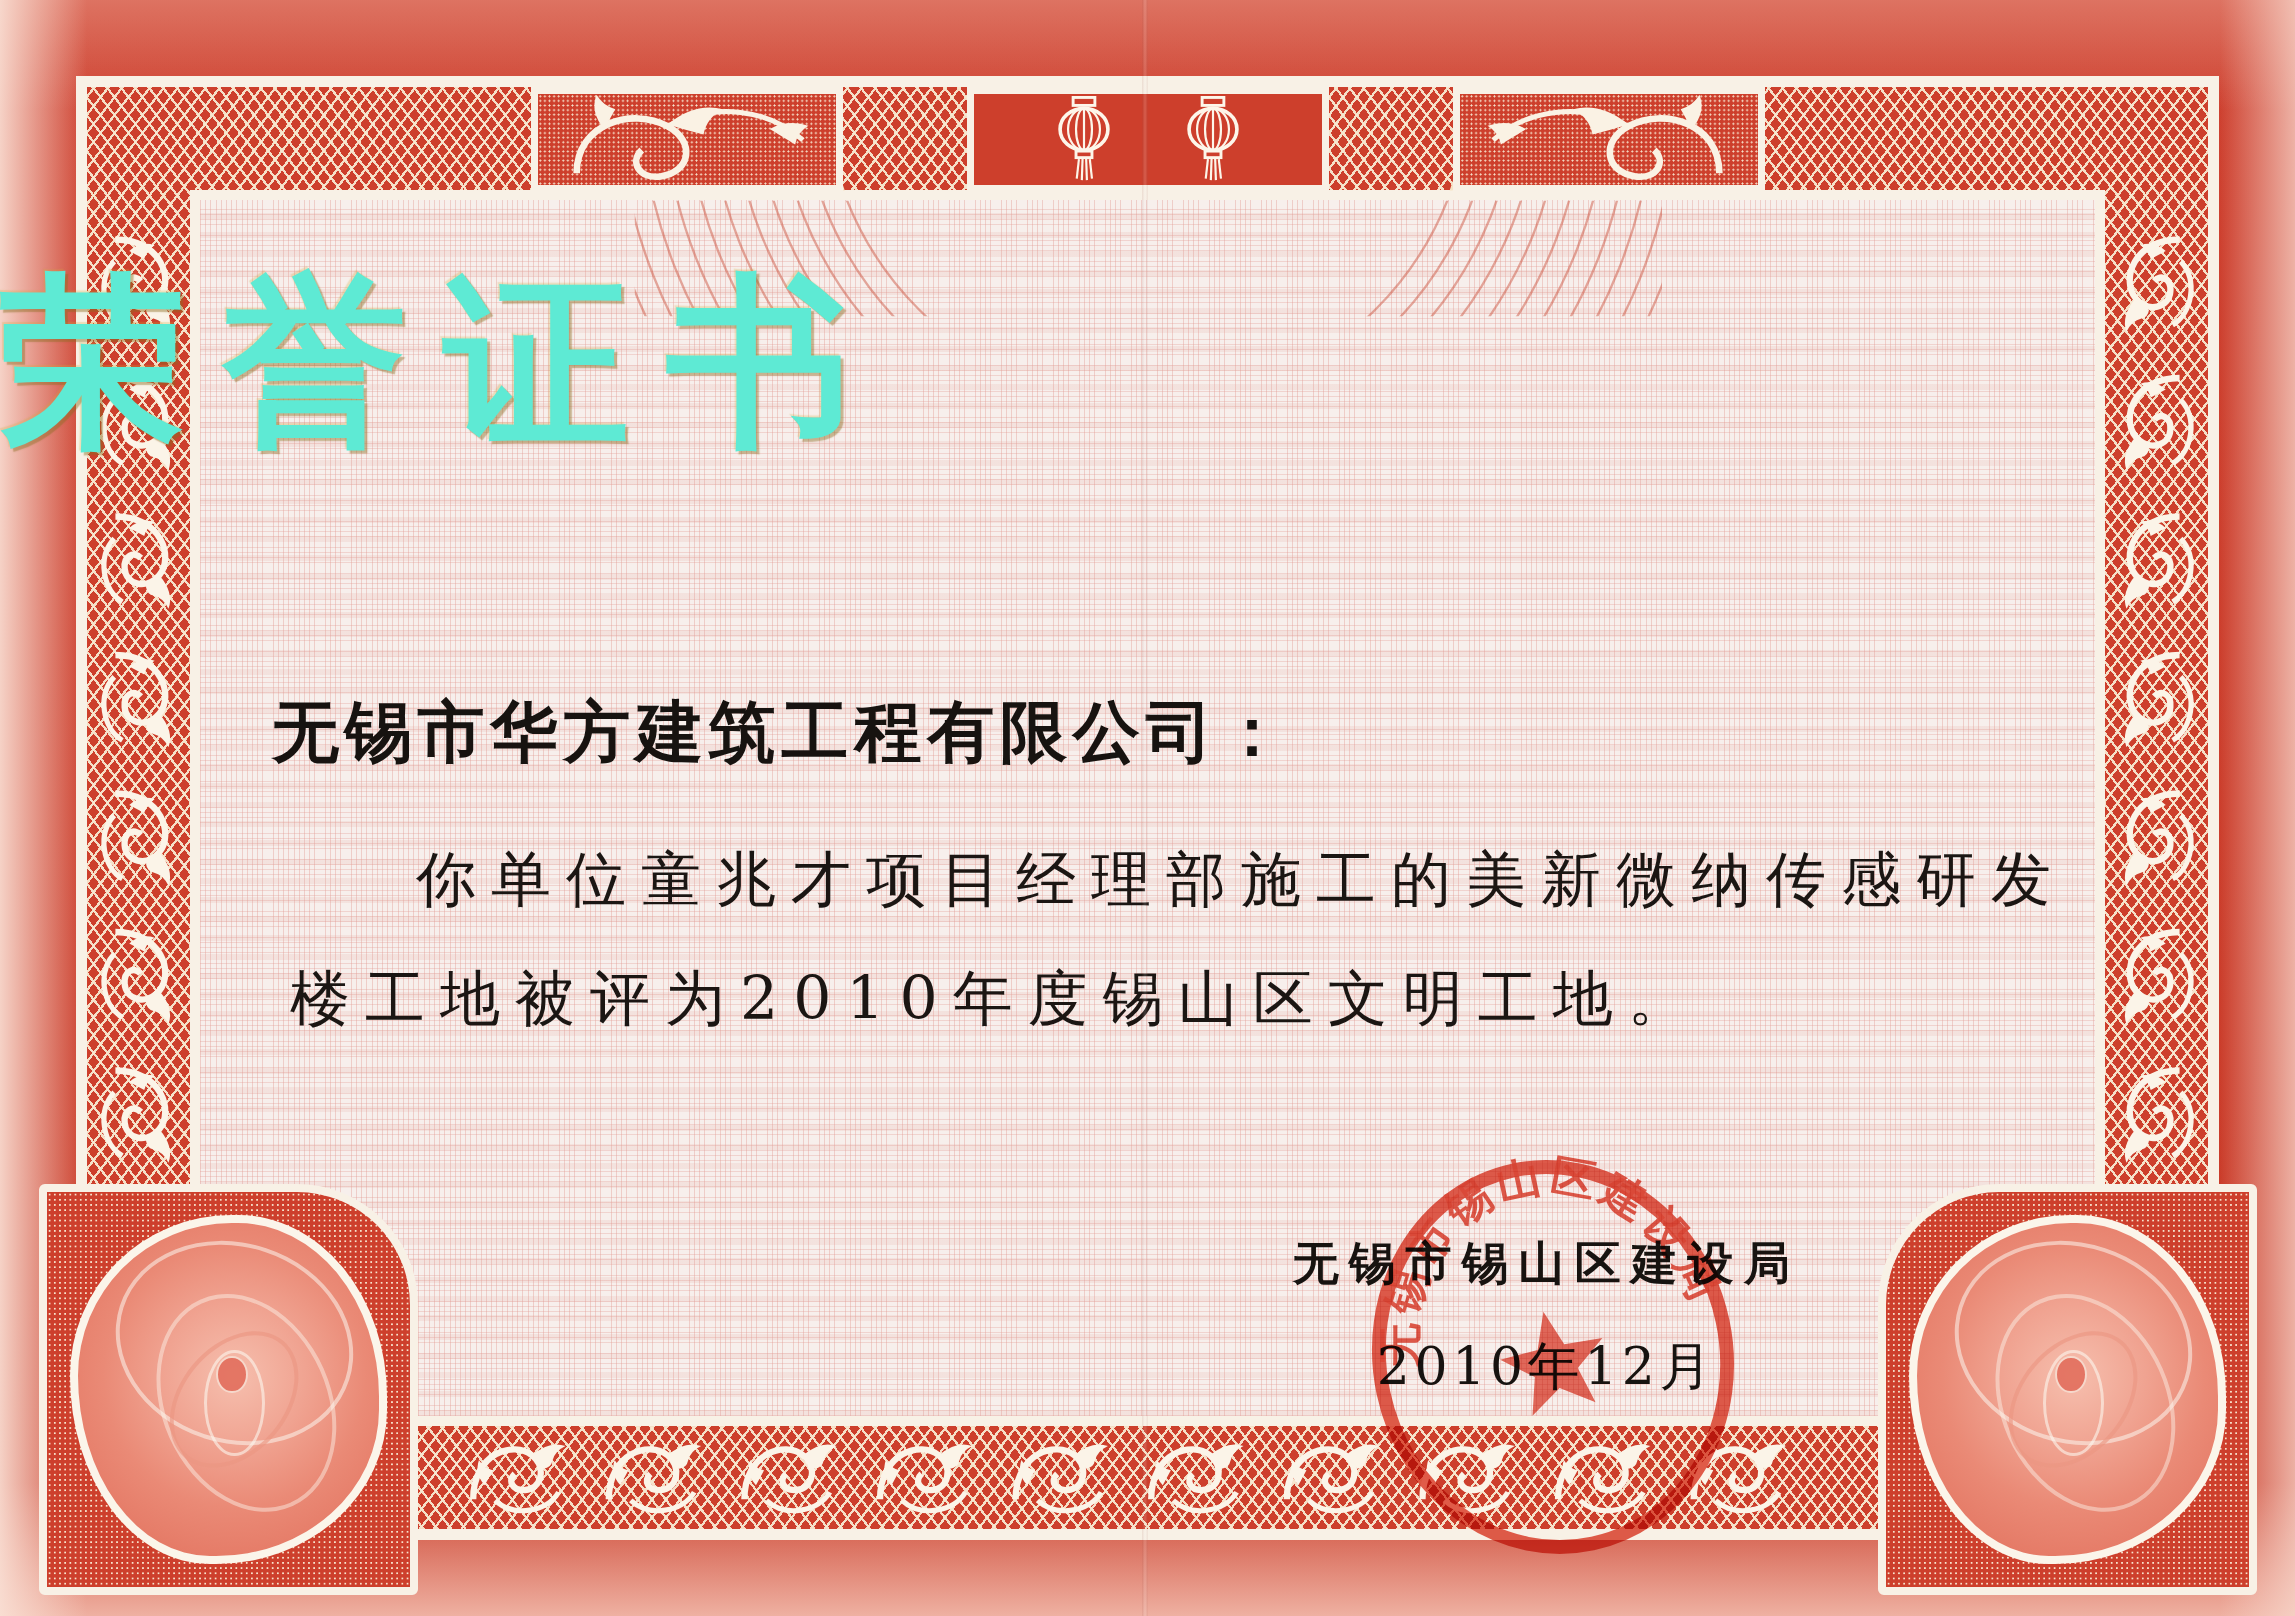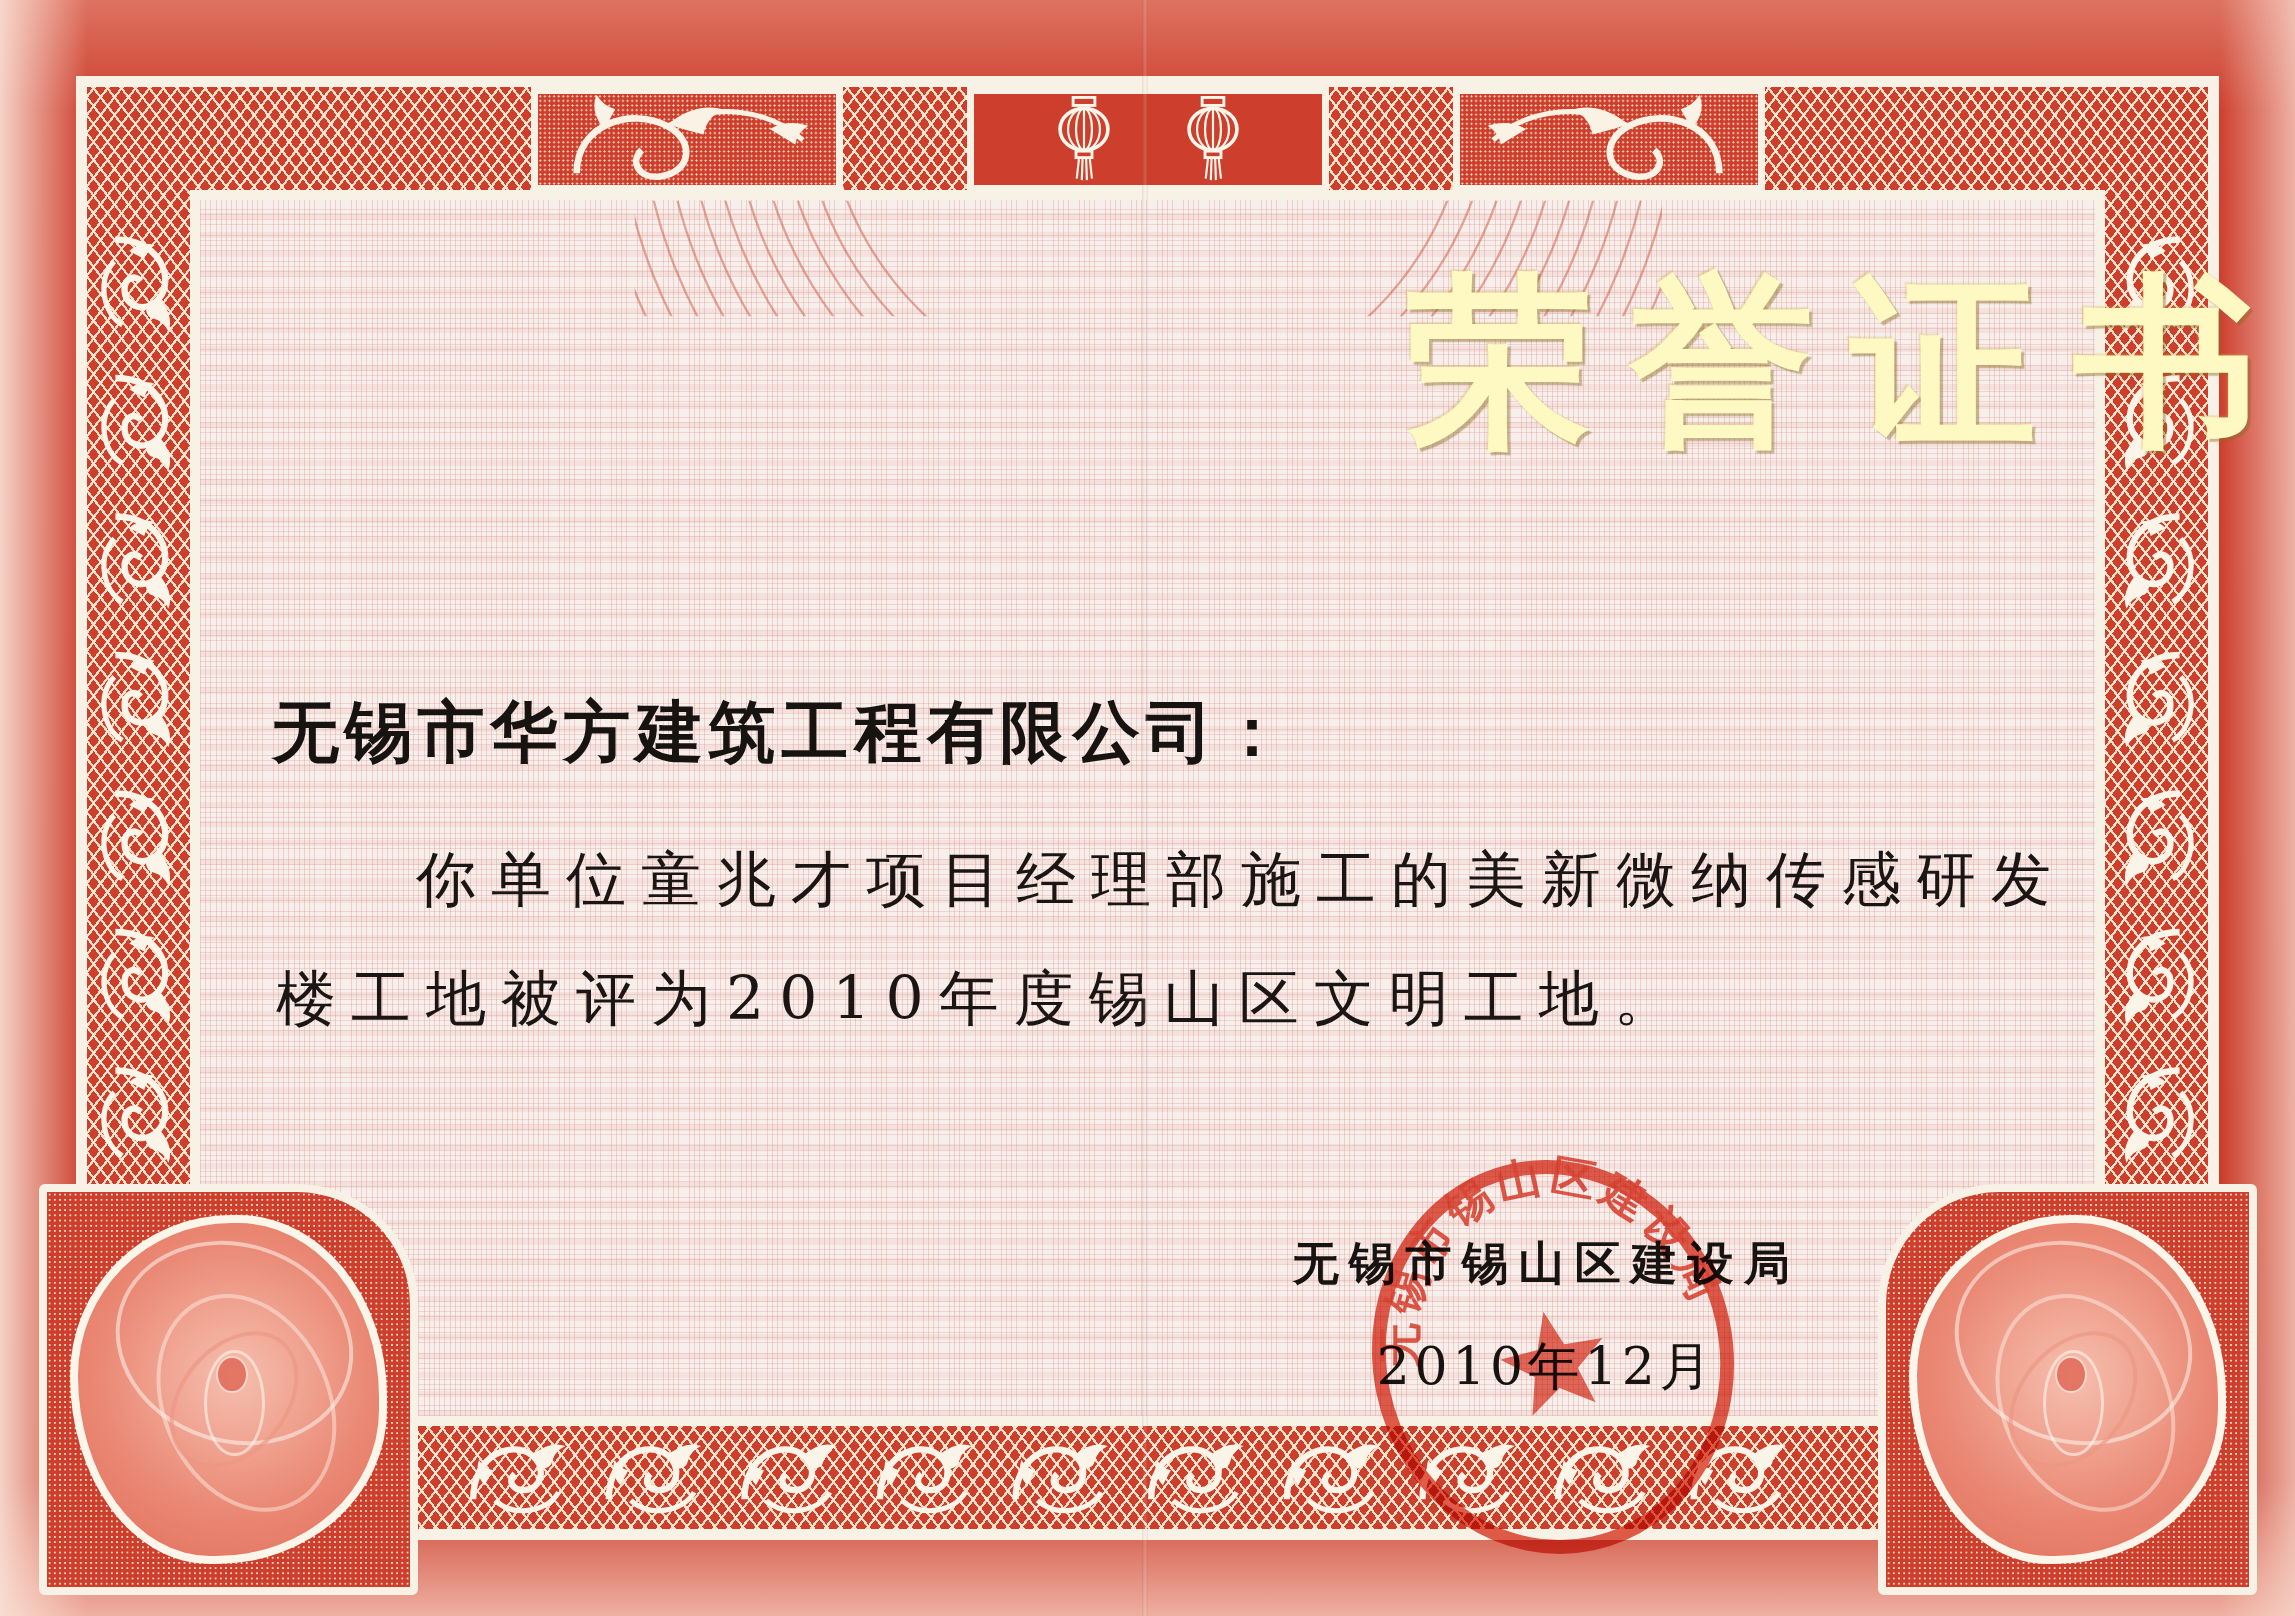"荣誉证书" .title { color: #fef9c3 -> #5eead4; text-align: right -> left }
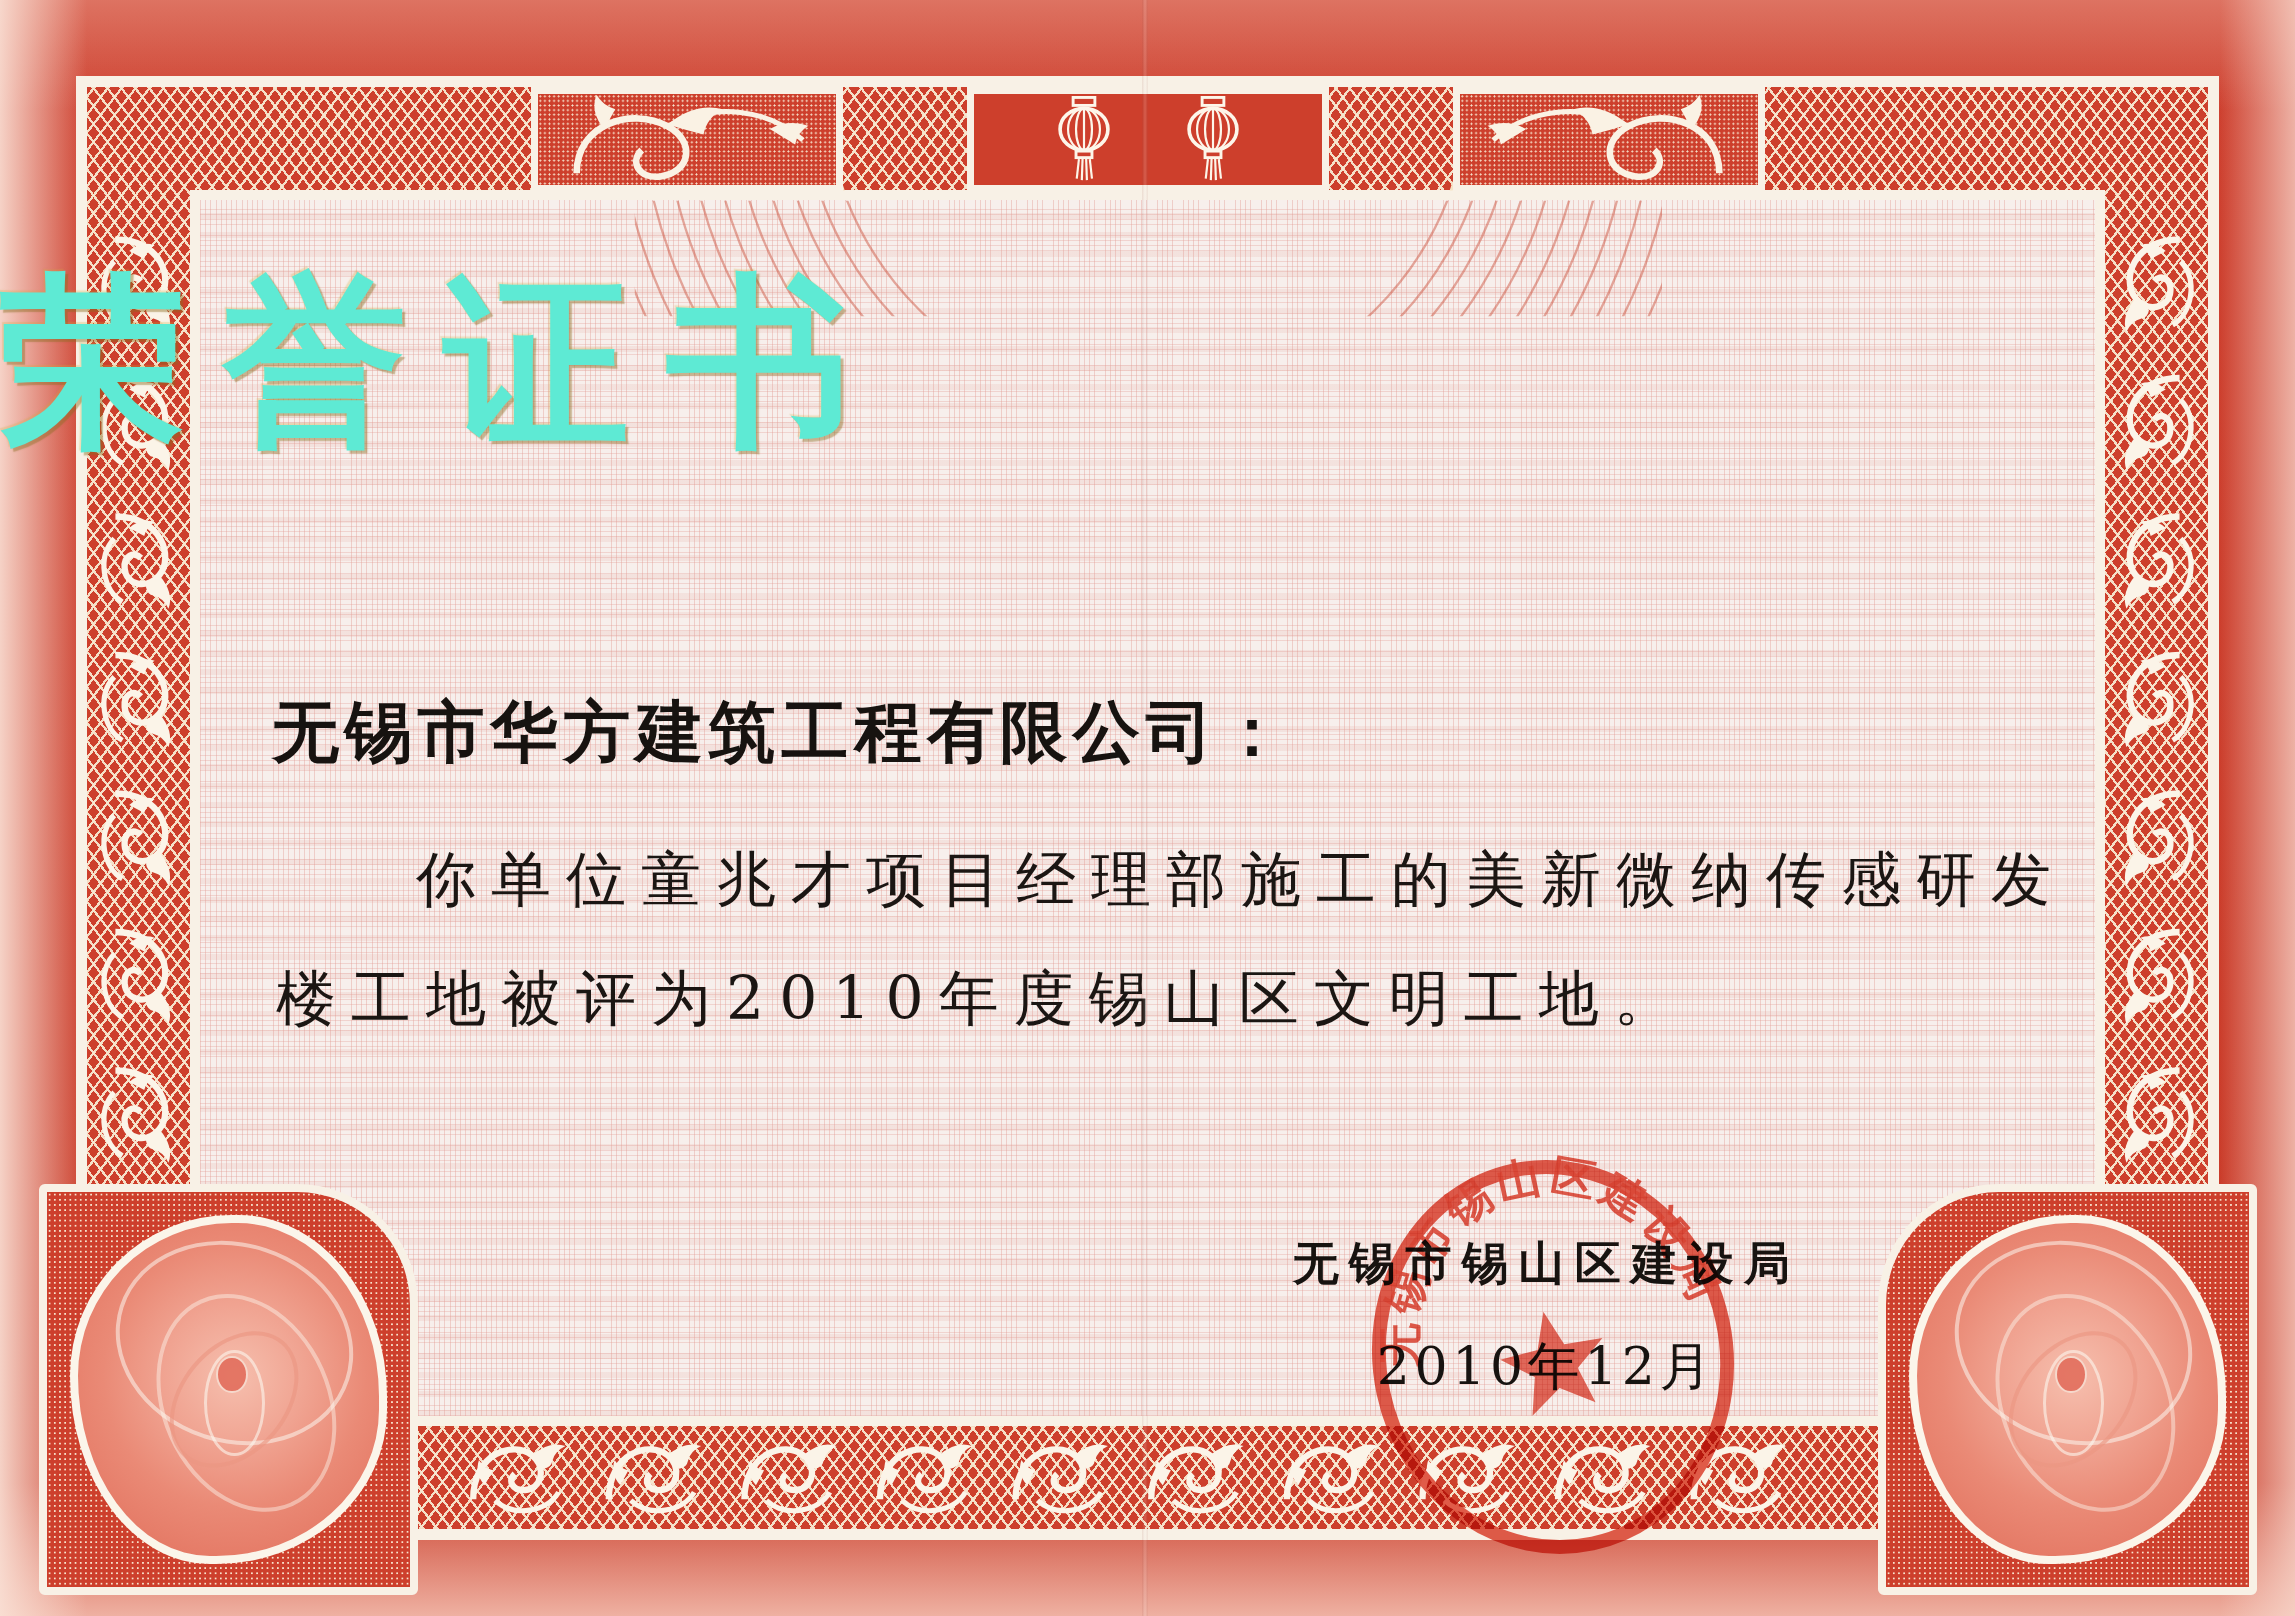"楼工地被评为2010年度锡山区文明工地。" .line2 { left: 276px -> 290px }
